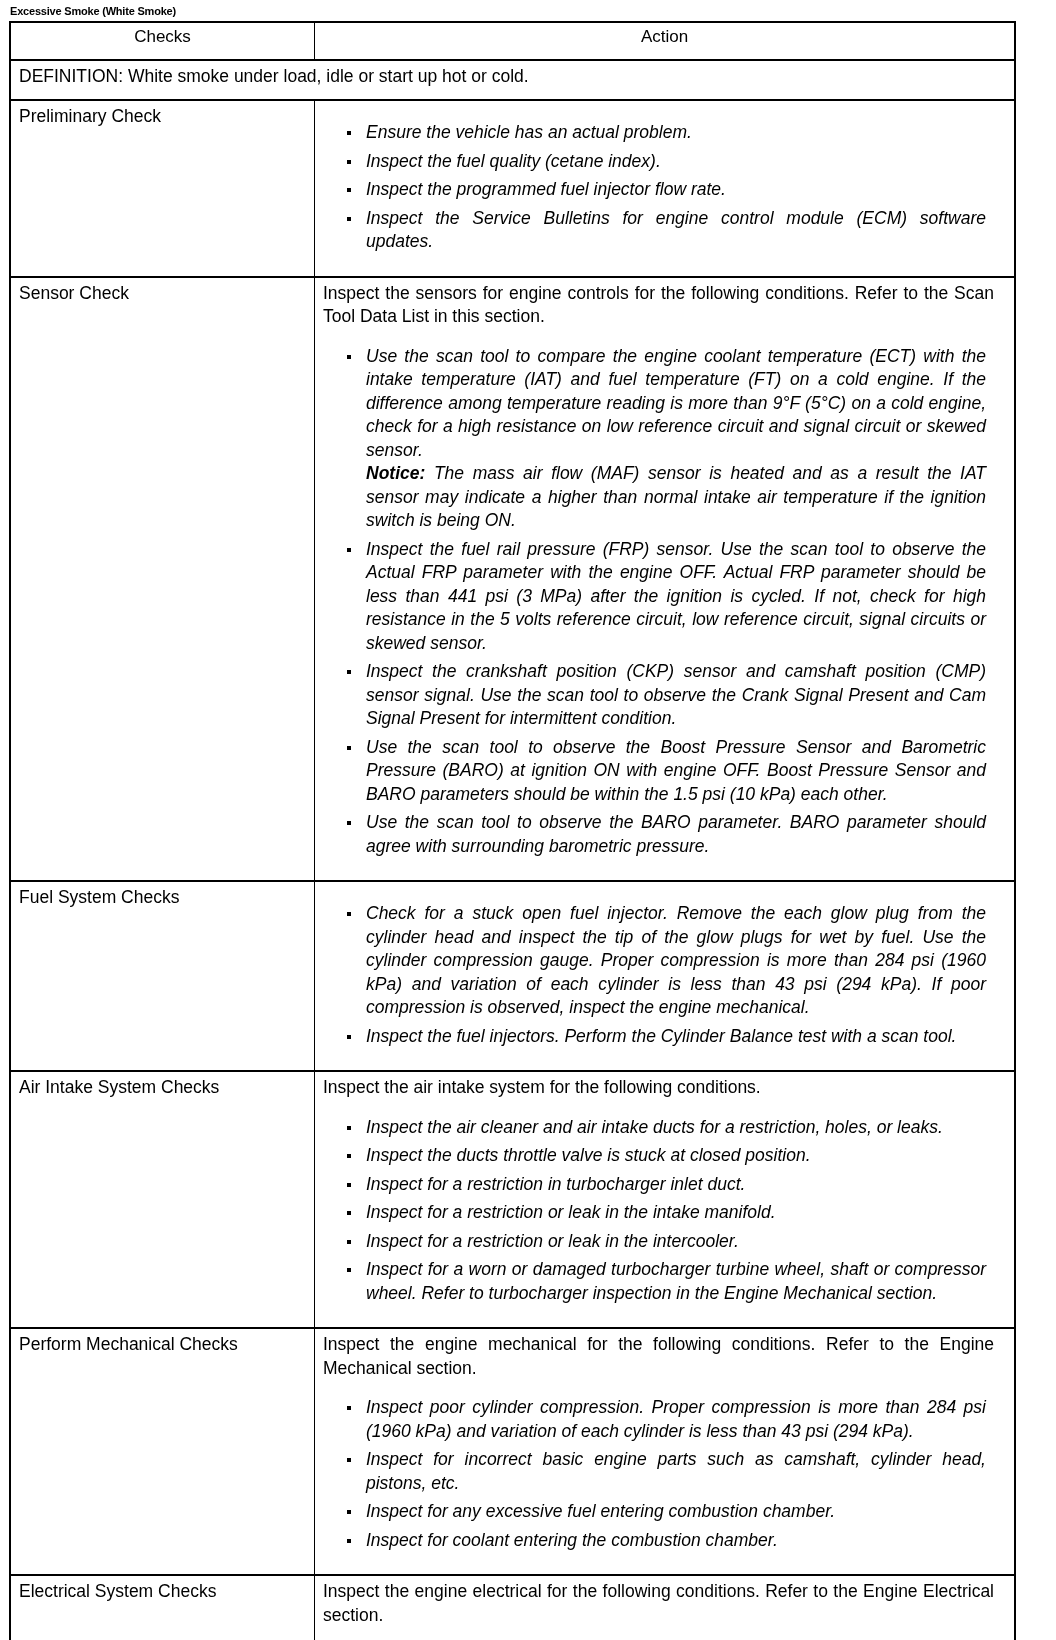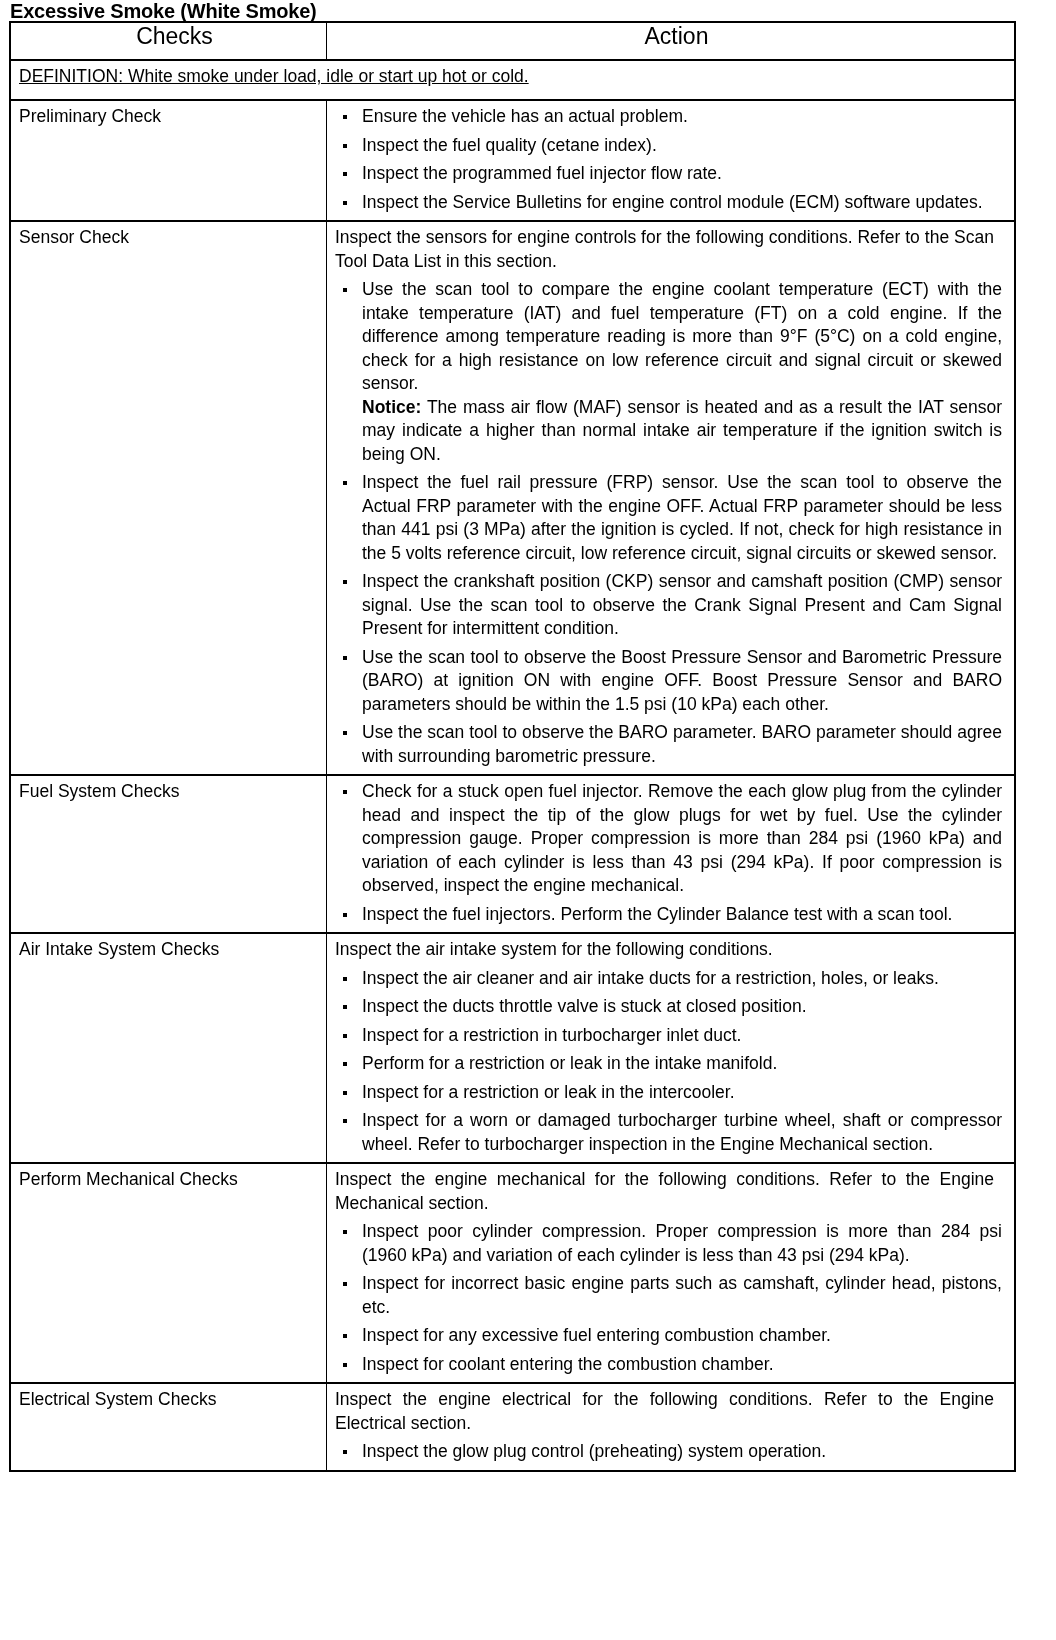"Excessive Smoke (White Smoke)" .title { font-size: 20px -> 11px }
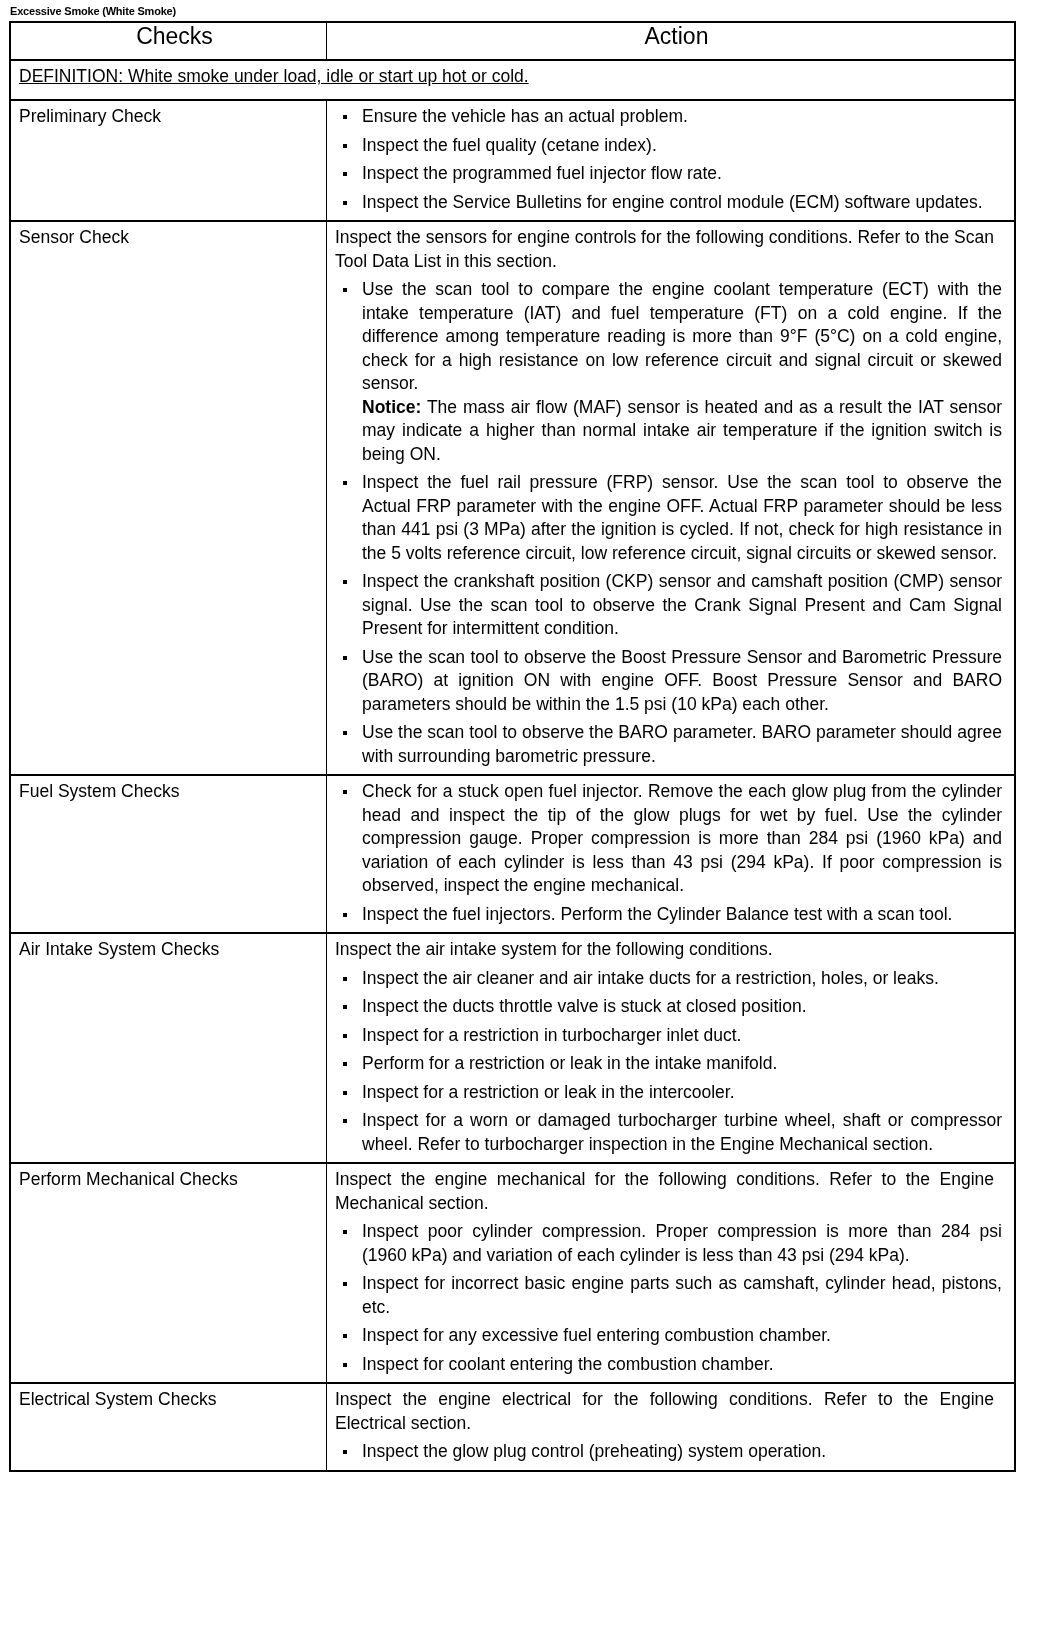"Checks" th { font-size: 23px -> 17px; padding: 2px 0 0 12px -> 2px 0 0 0 }
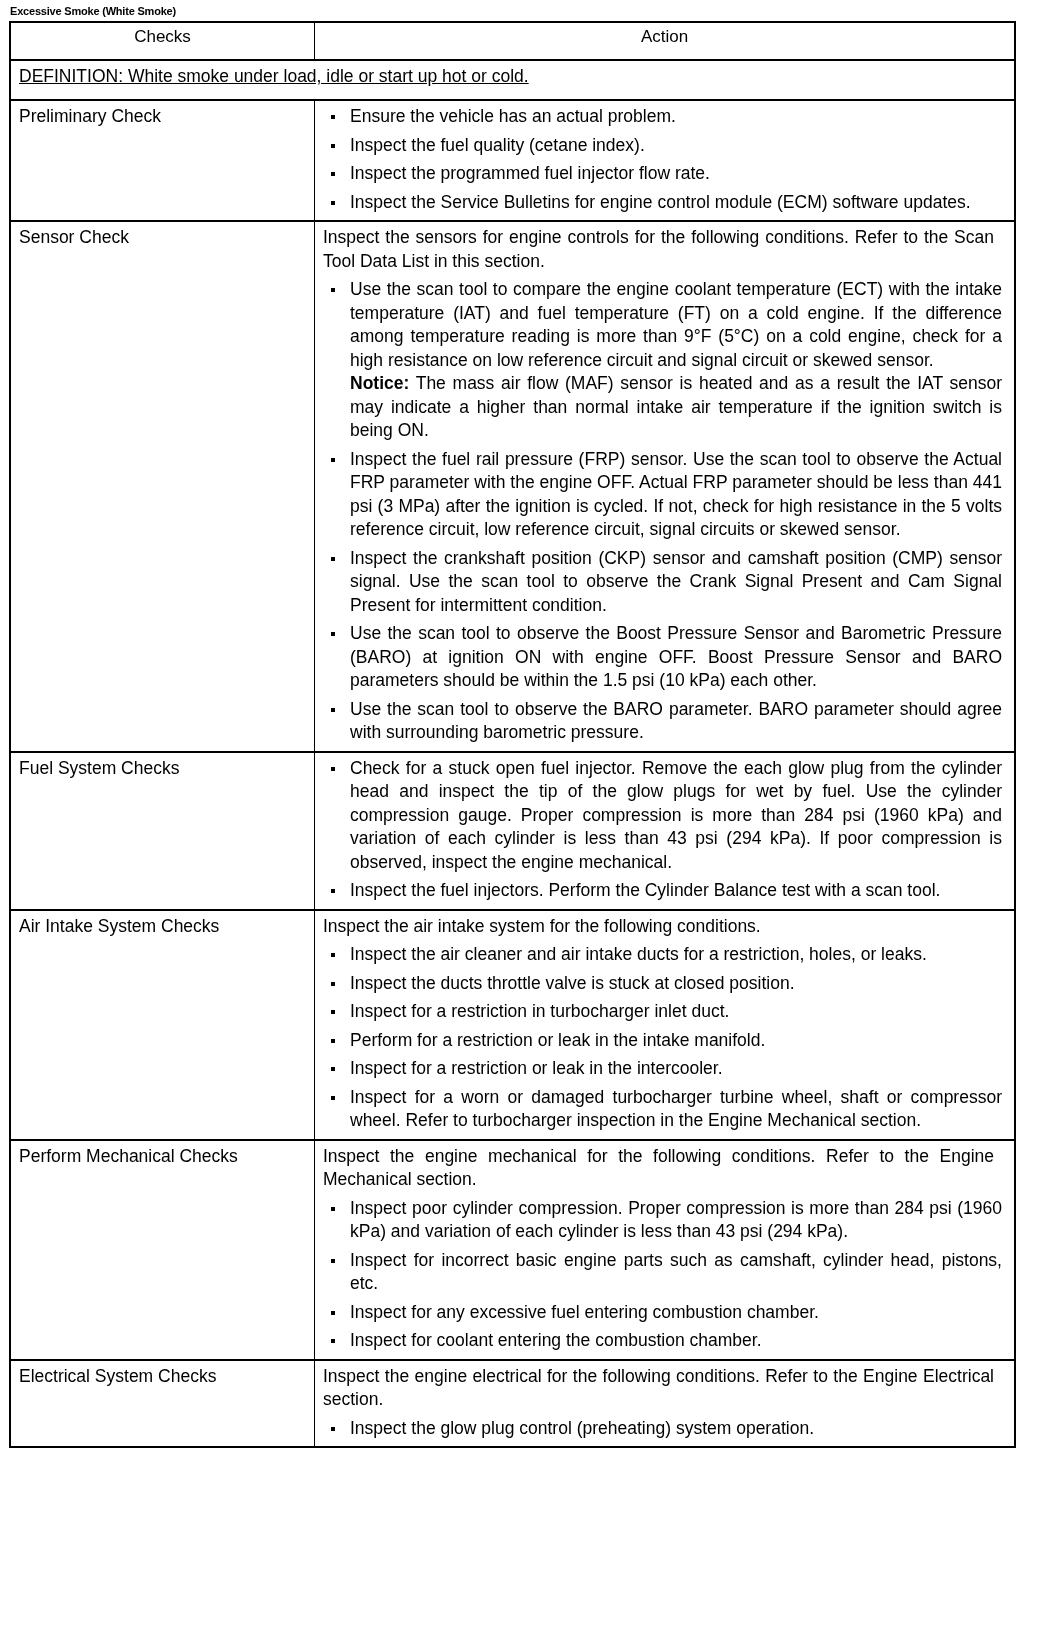"DEFINITION: White smoke under load," td.def { text-decoration: underline -> none }
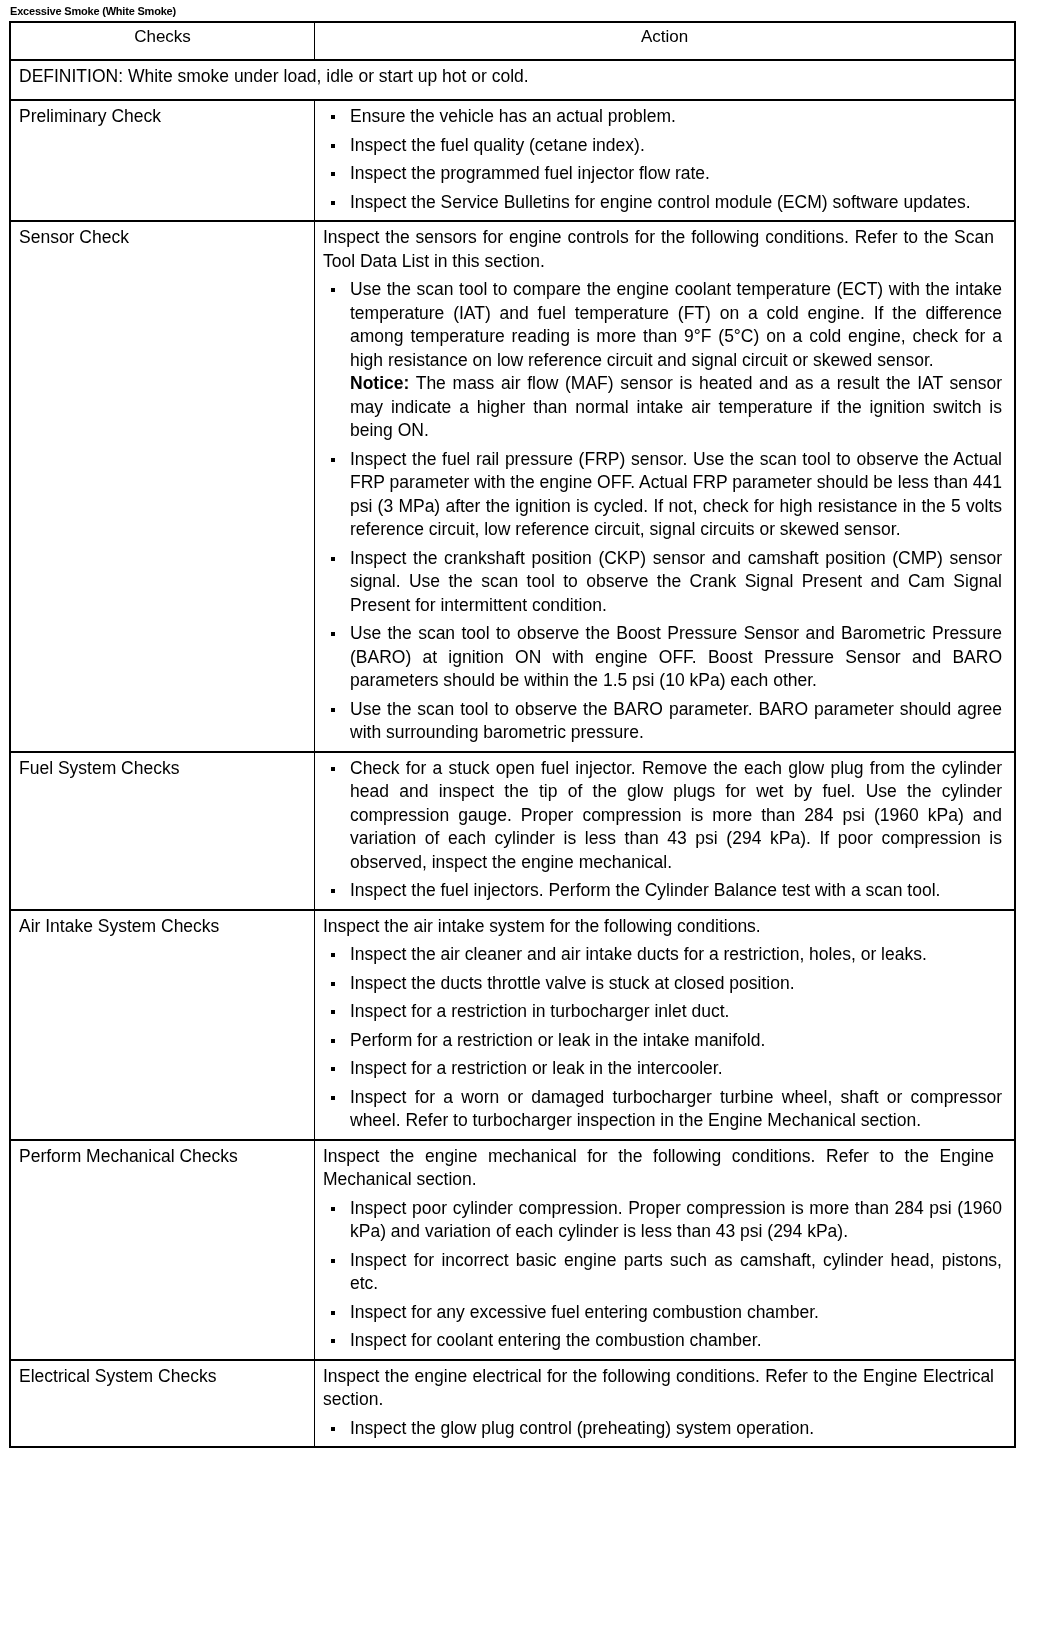"Ensure the vehicle has an" ul { font-style: none -> italic; margin: 0 -> 16px }
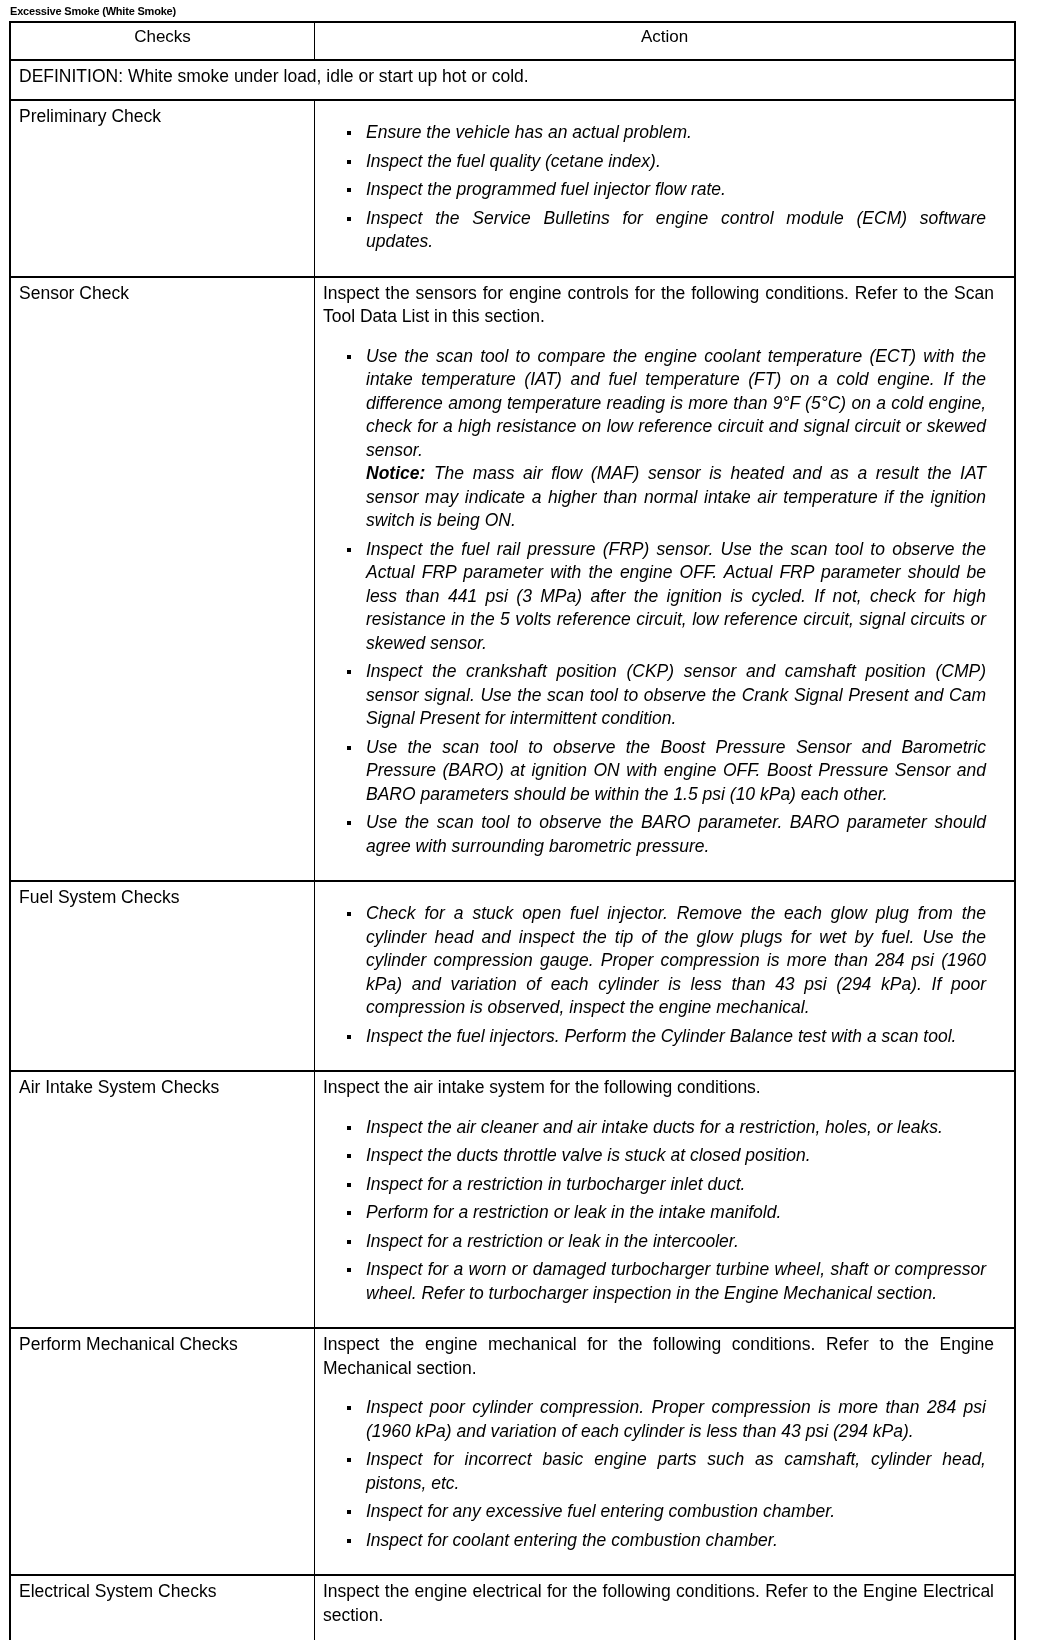"Perform for a restriction or" span { text: Perform -> Inspect }
